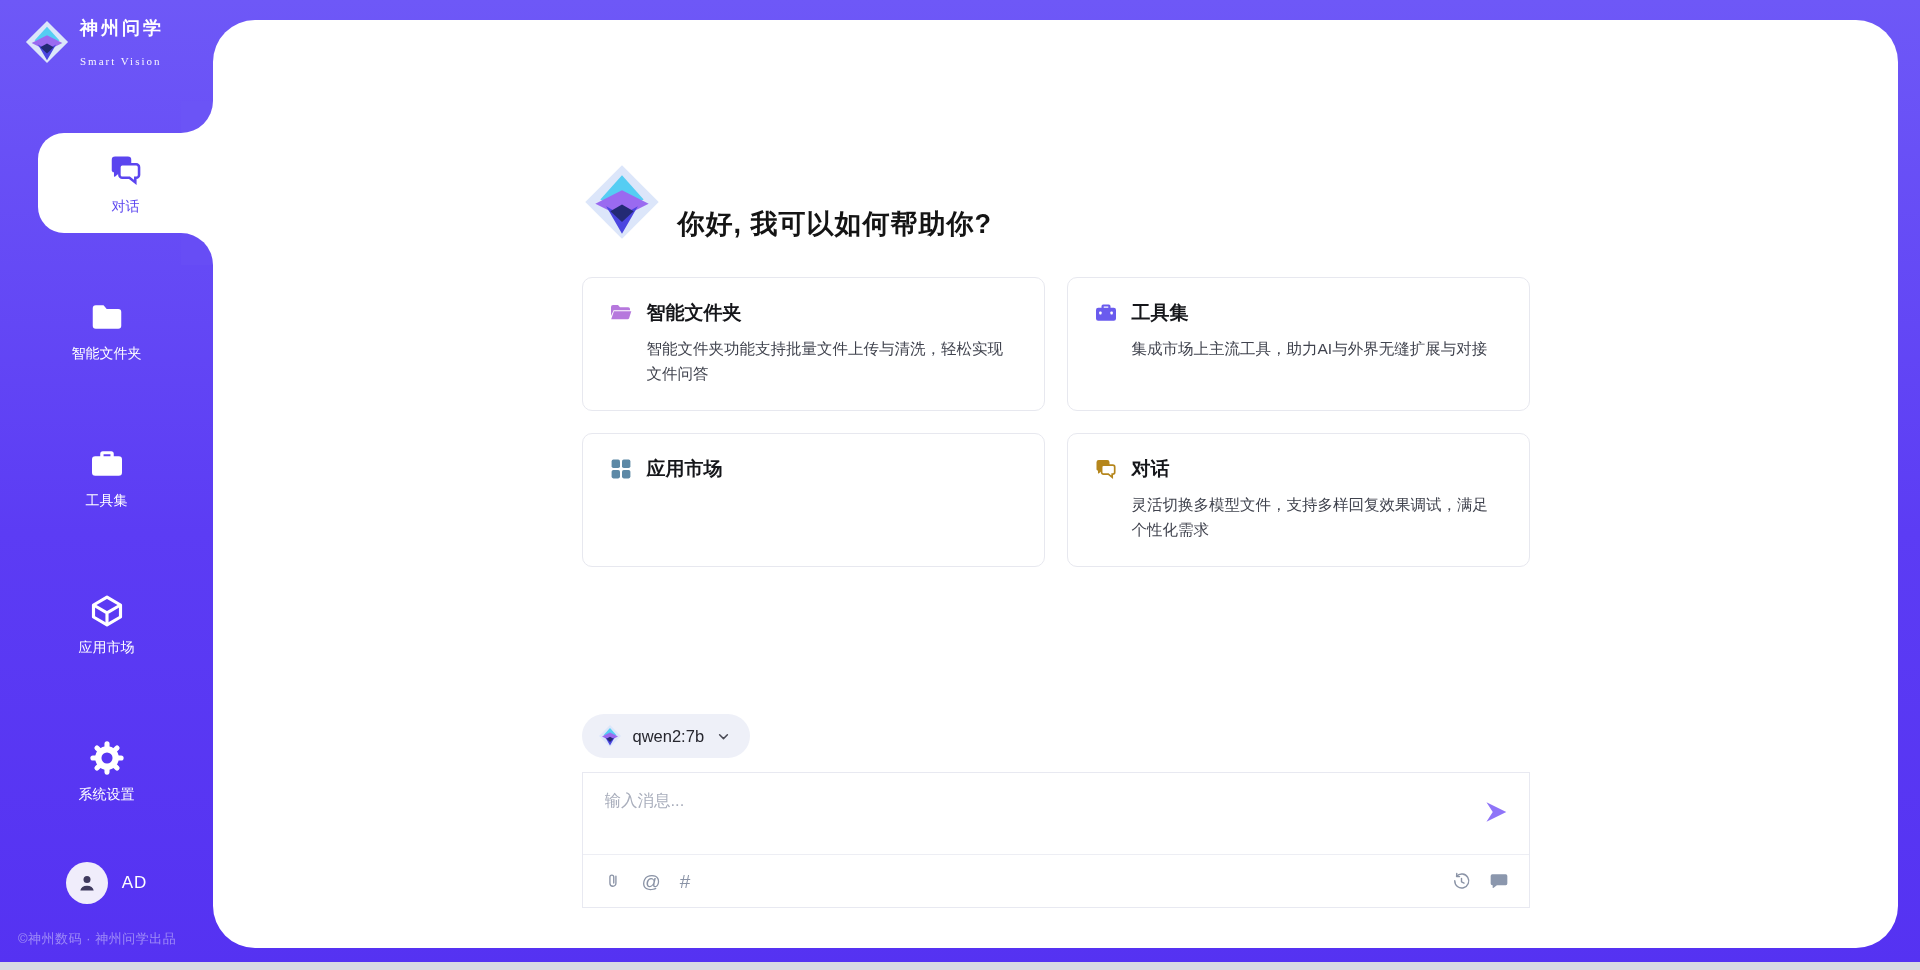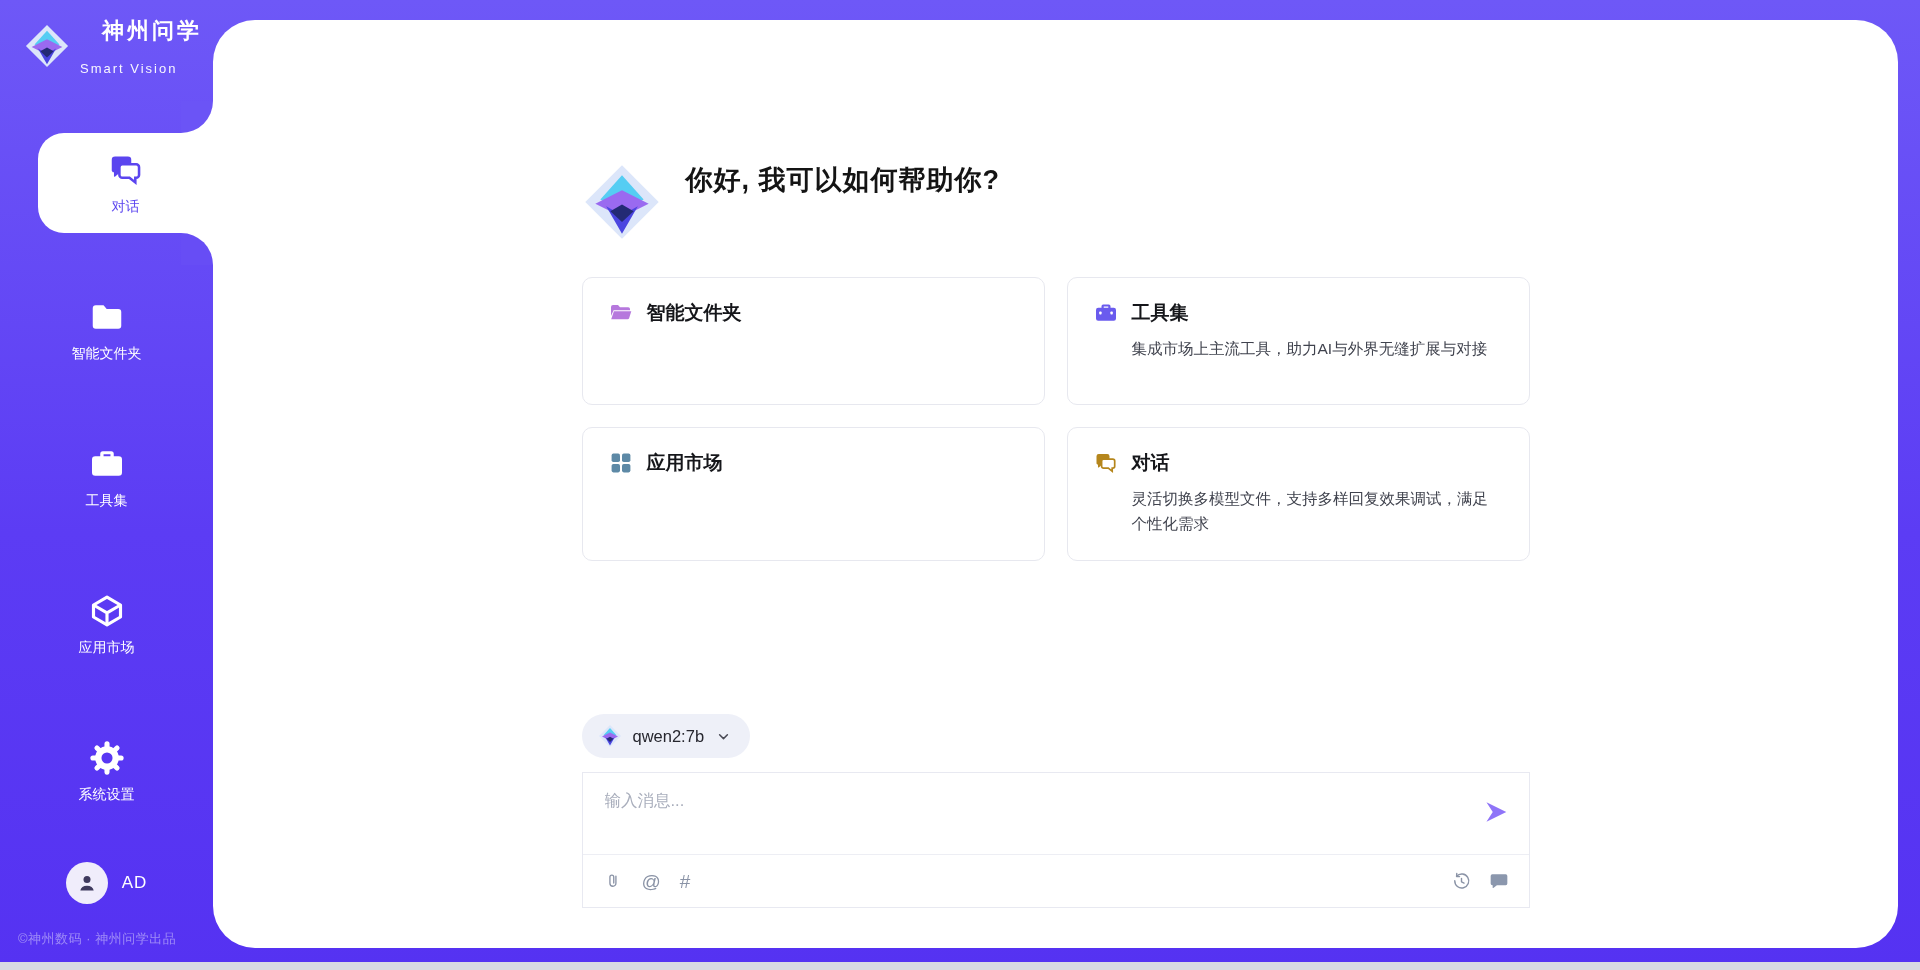"神州问学" .brand-name { font-size: 22px -> 18px; margin-left: 22px -> none }
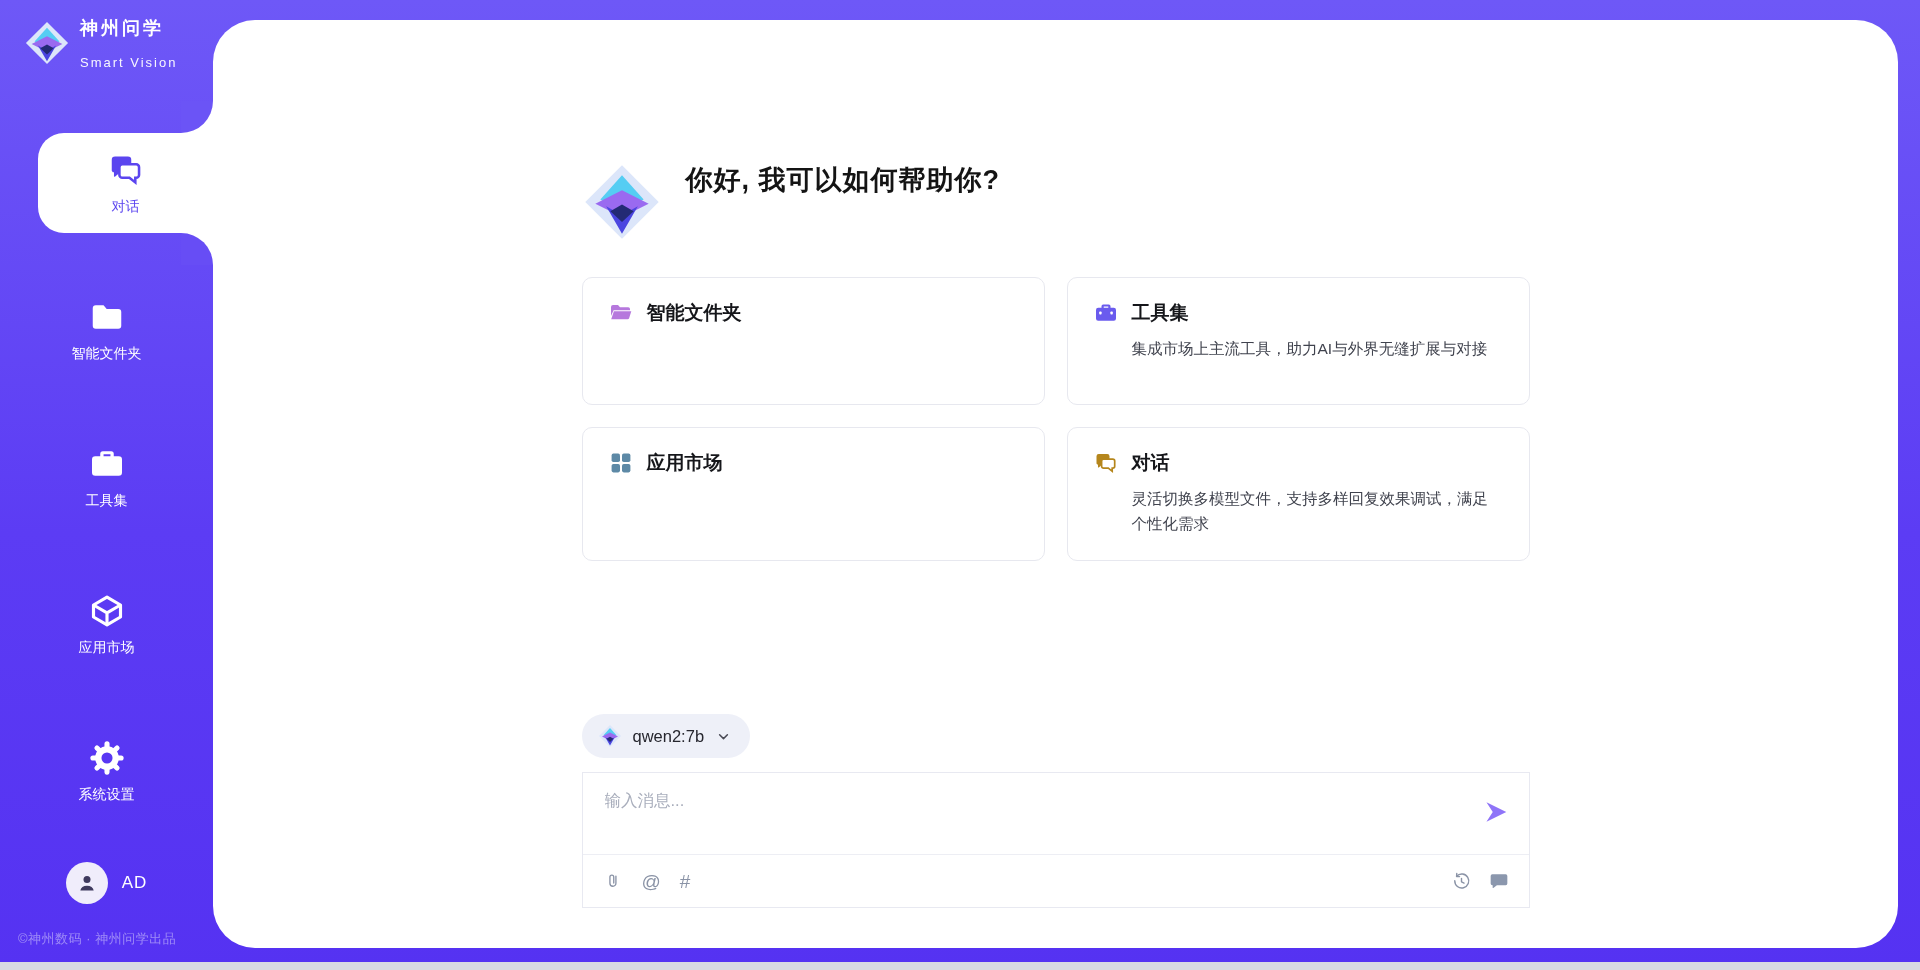"Smart Vision" .brand-sub { font-family: none -> Liberation Serif, serif; font-size: 13px -> 11px }
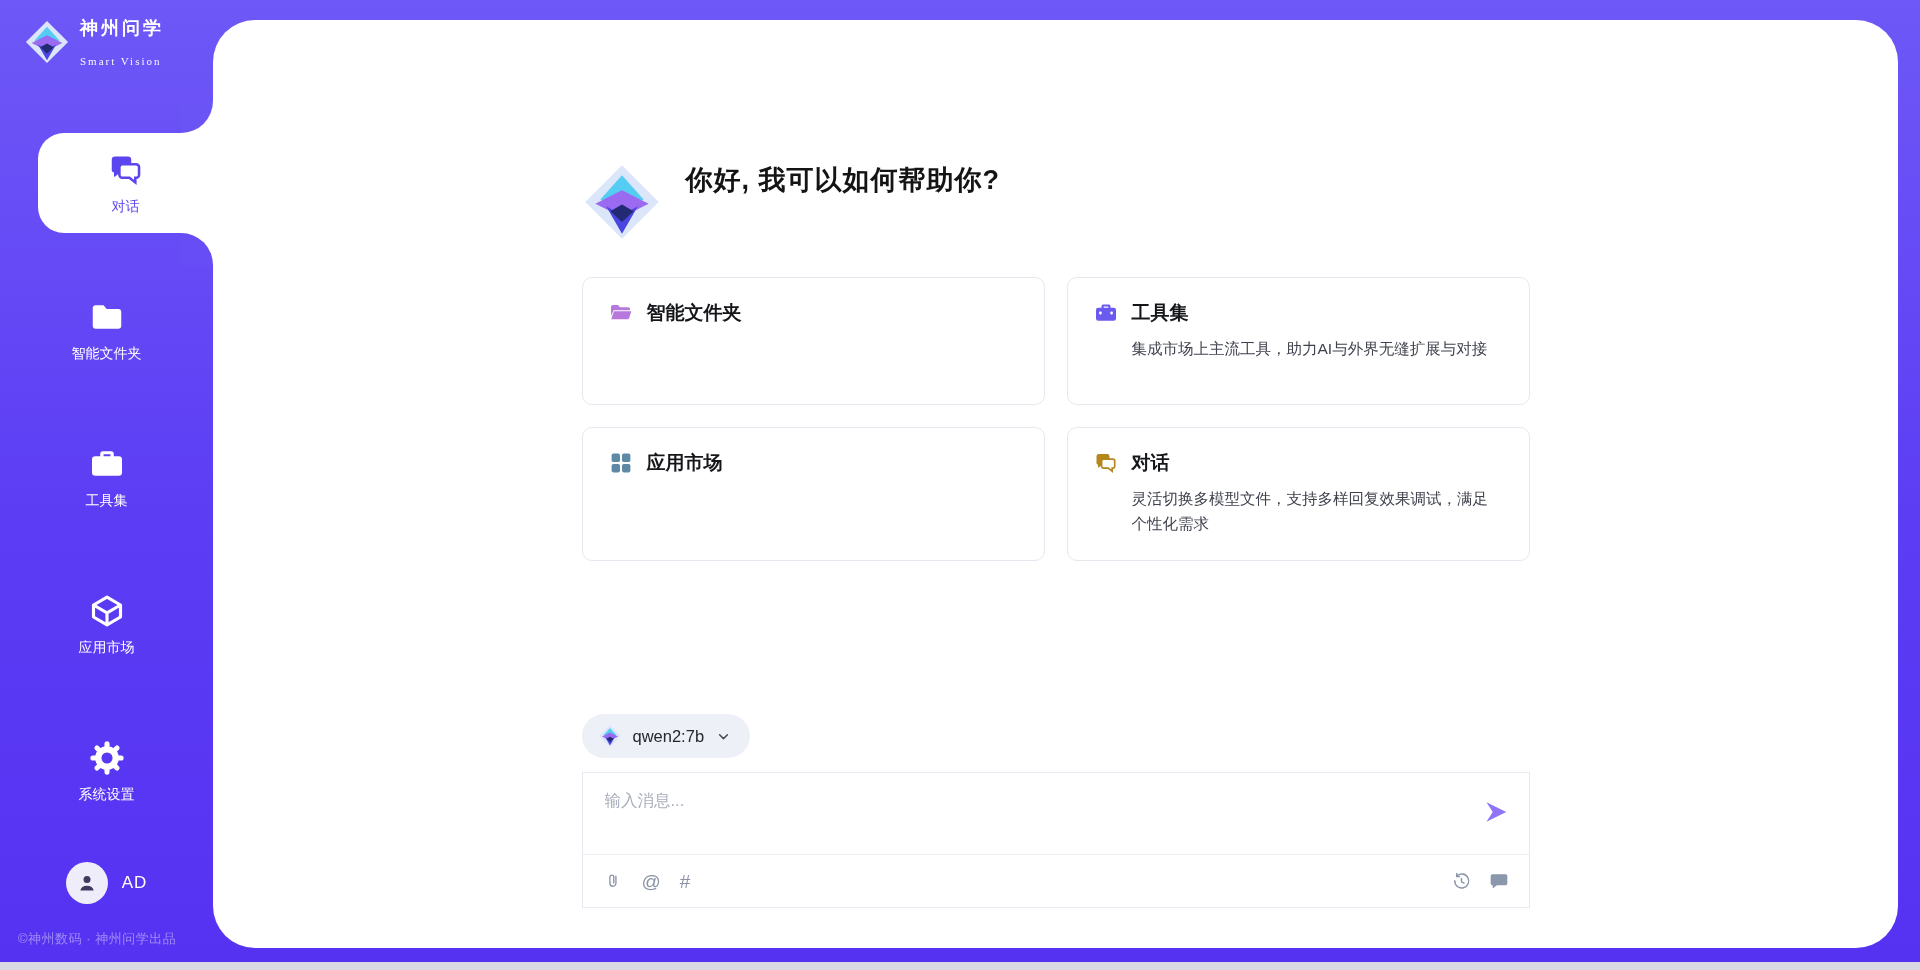"你好, 我可以如何帮助你?" .greeting { align-items: flex-start -> flex-end; gap: 24px -> 16px }
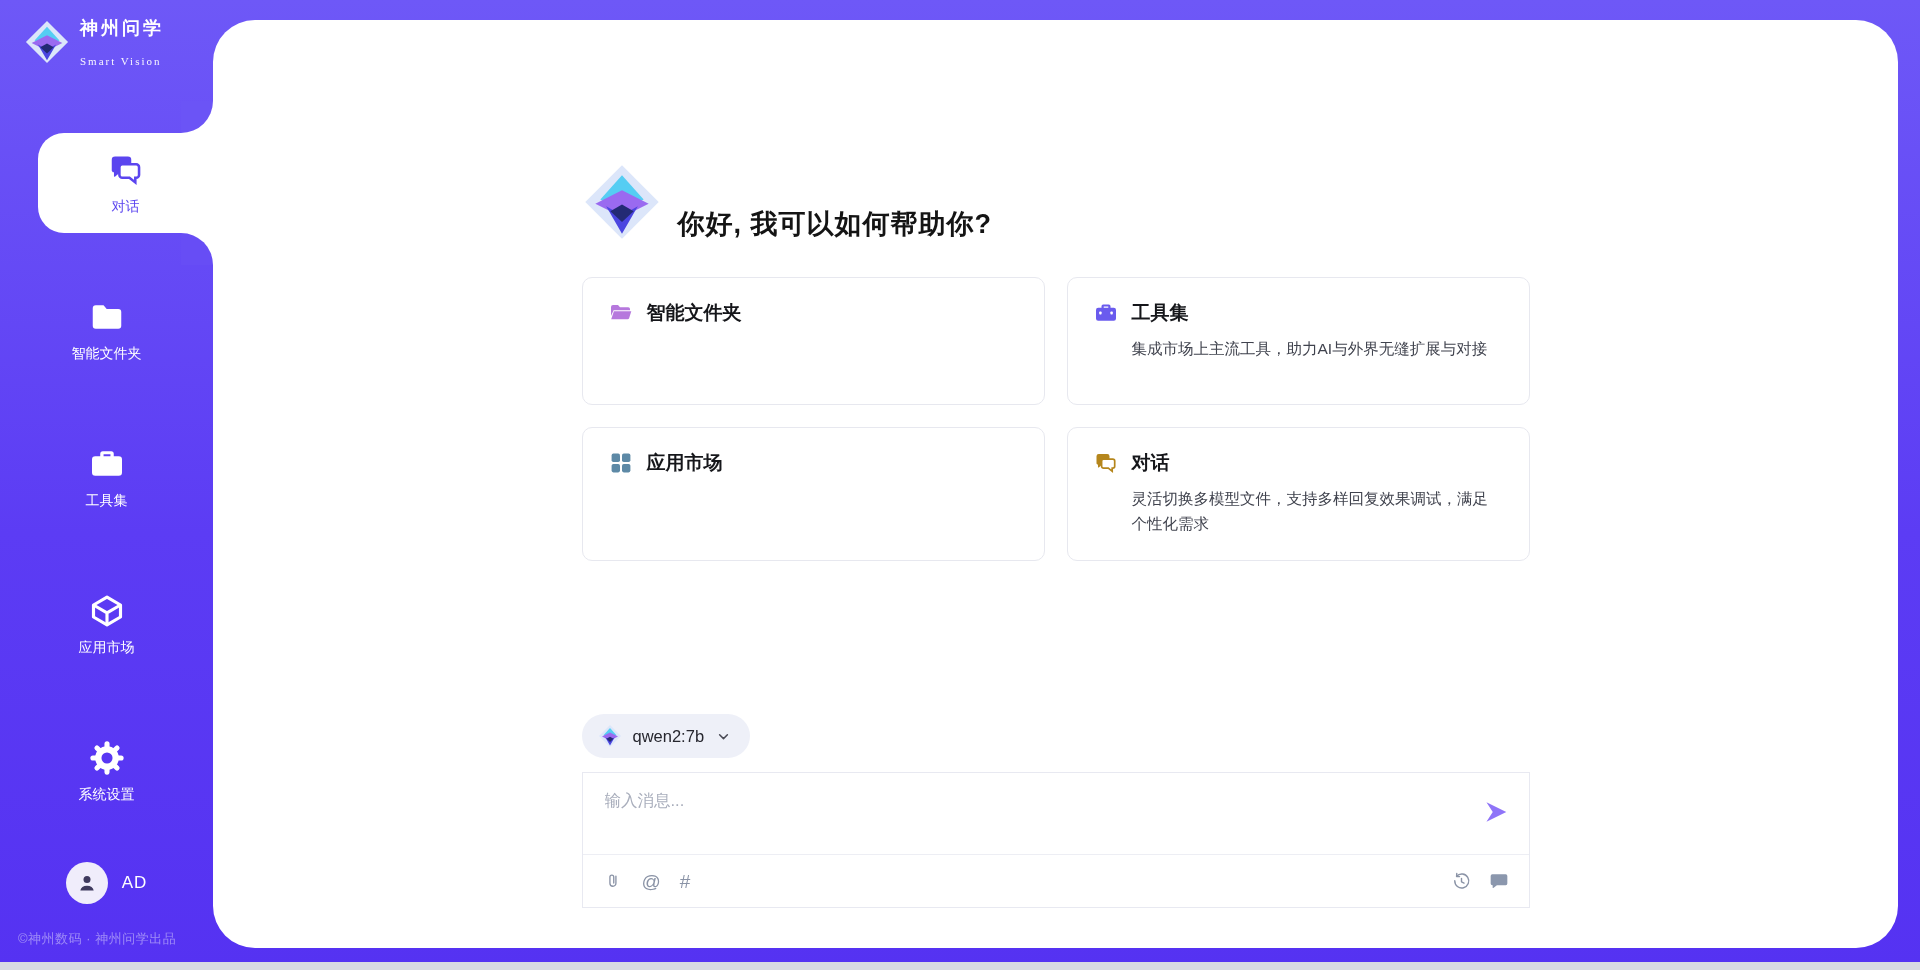"智能文件夹功能支持批量文件上传与清洗，轻松实现文件问答" div.card-desc { html: none -> <div>智能文件夹功能支持批量文件上传与清洗，轻松实现文件问答</div> }
